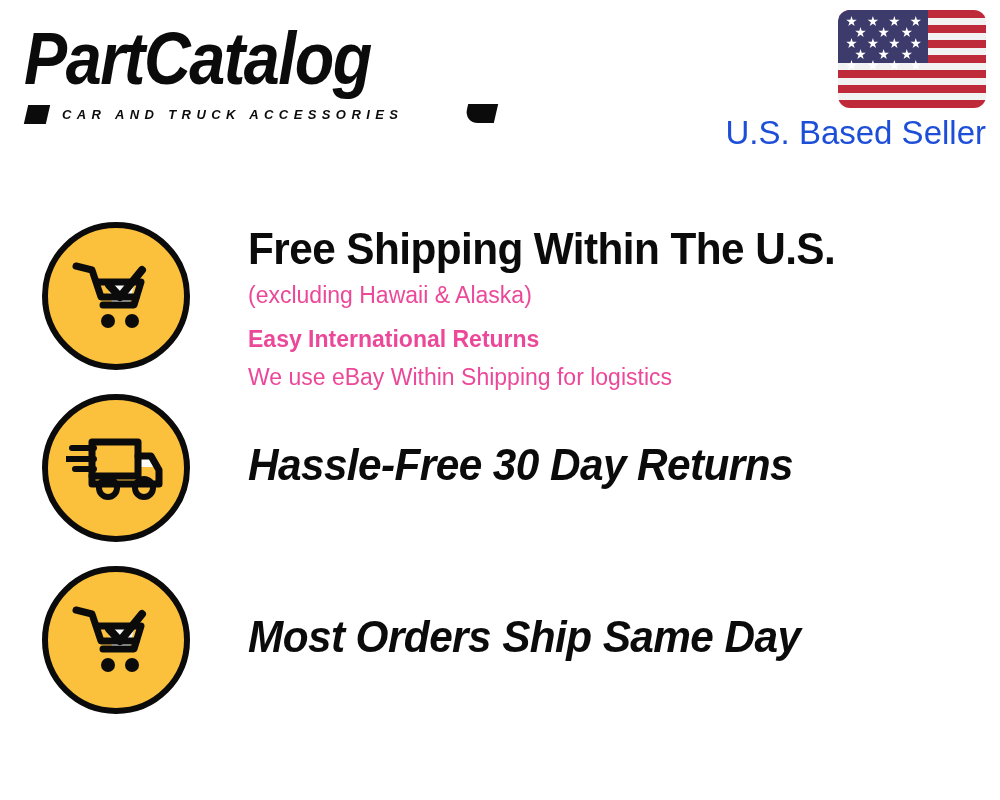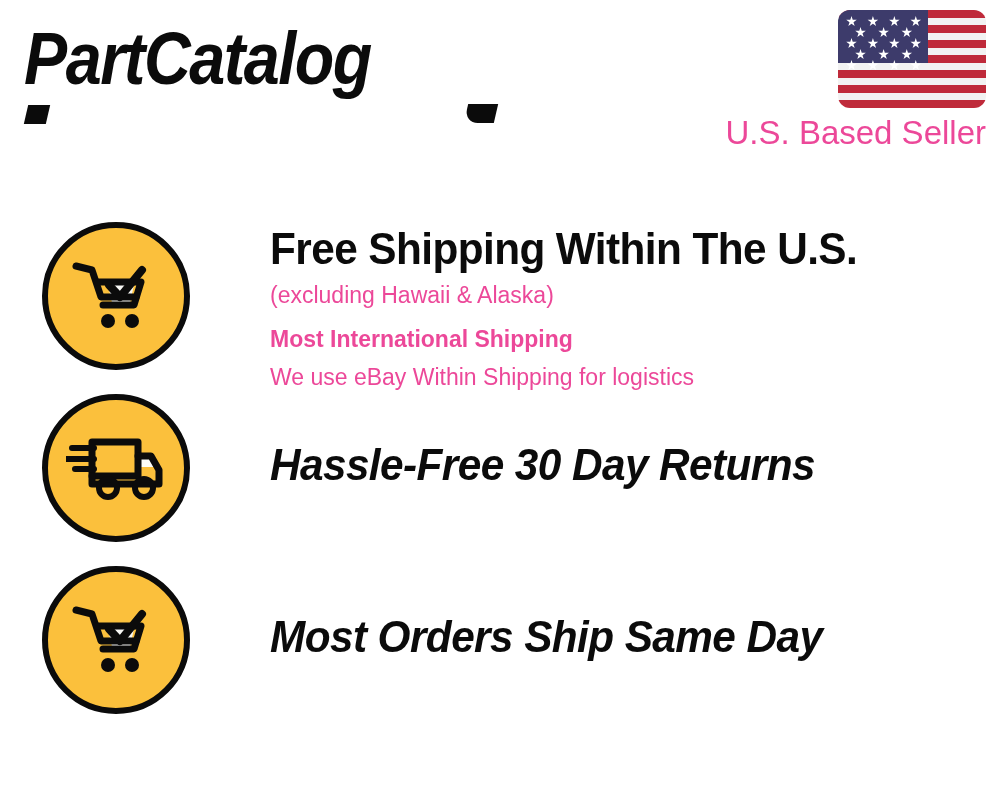"CAR AND TRUCK ACCESSORIES" span.brand-tagline { html: none -> <span>CAR AND TRUCK ACCESSORIES</span> }
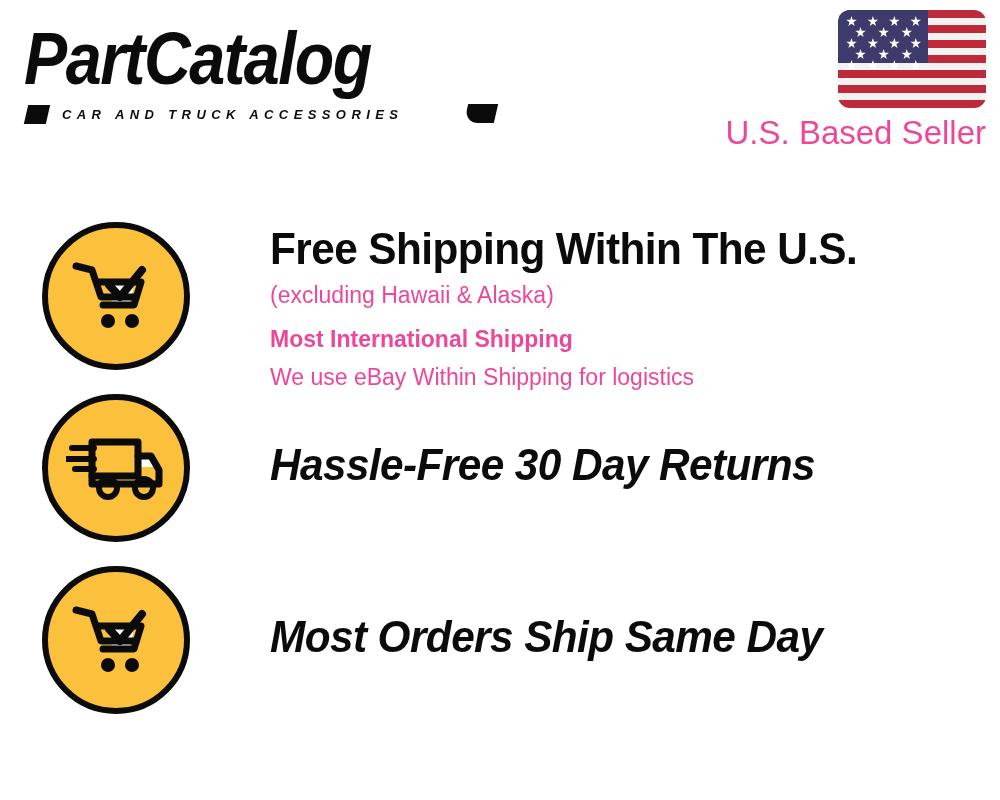"U.S. Based Seller" .seller-label { color: #ec4899 -> #1d4ed8 }
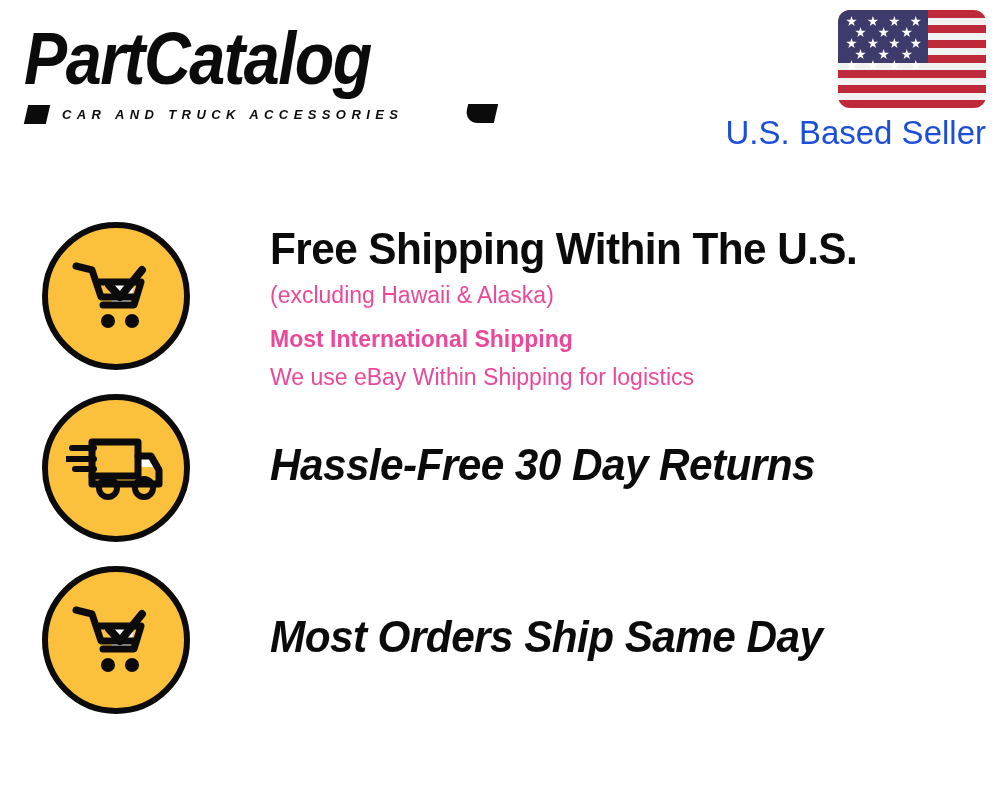"Free Shipping Within The U.S." .feature-text { margin-left: 80px -> 58px }
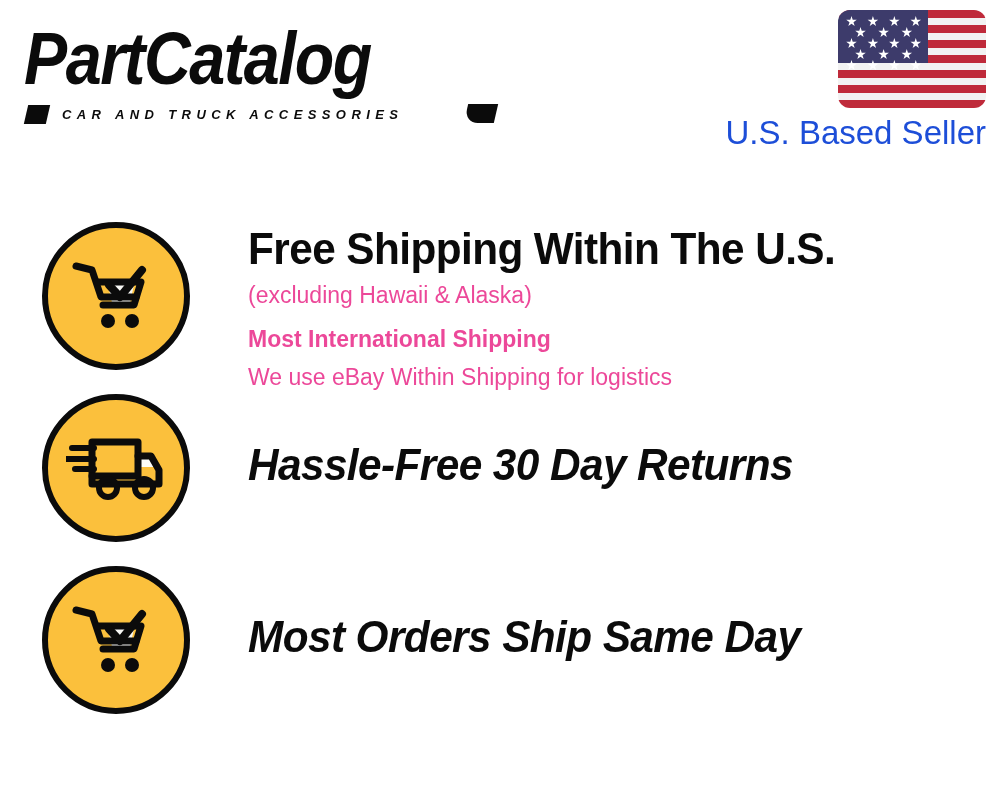"Most International Shipping" div.feature-sub { text: Most International Shipping -> Easy International Returns }
